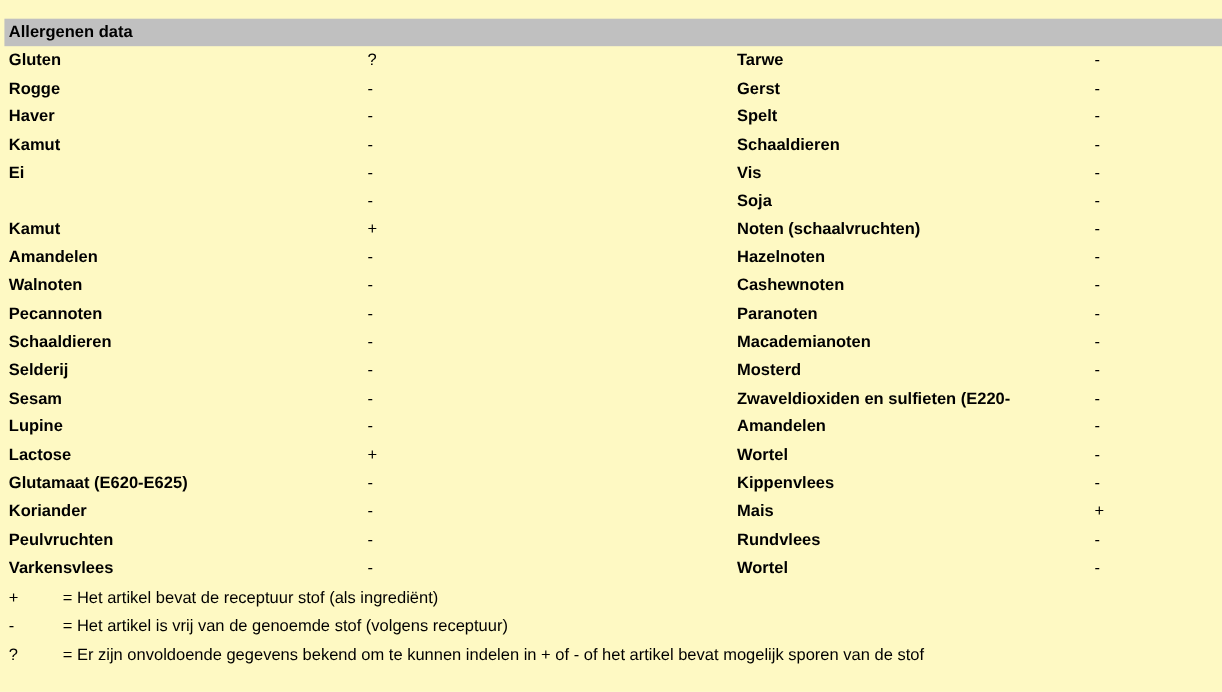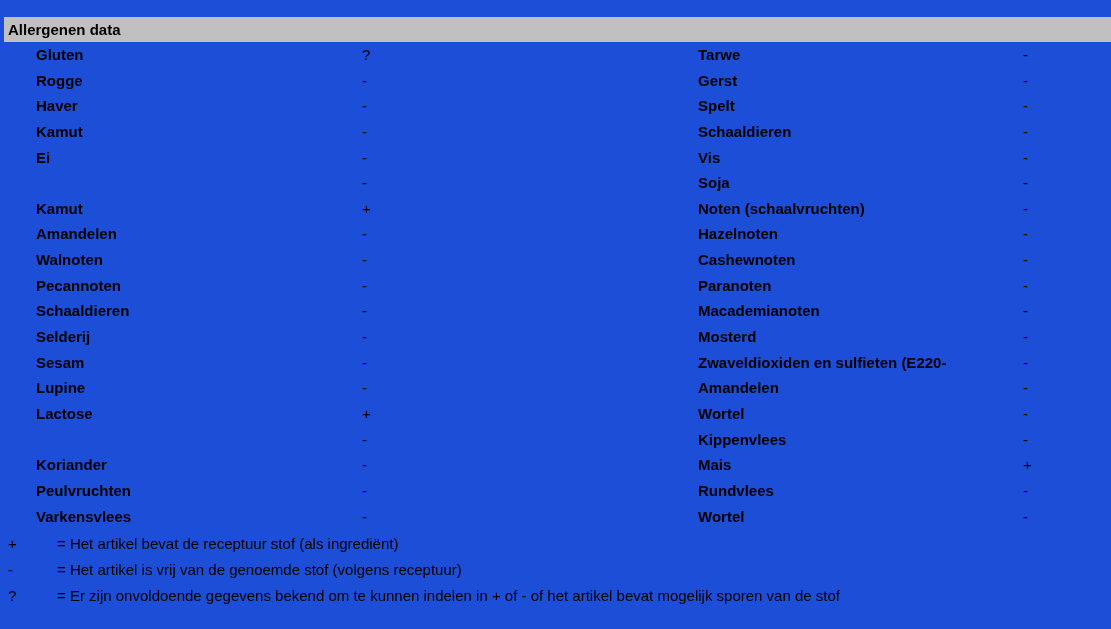"Allergenen data" .page { background: #1d4ed8 -> #fef9c3 }
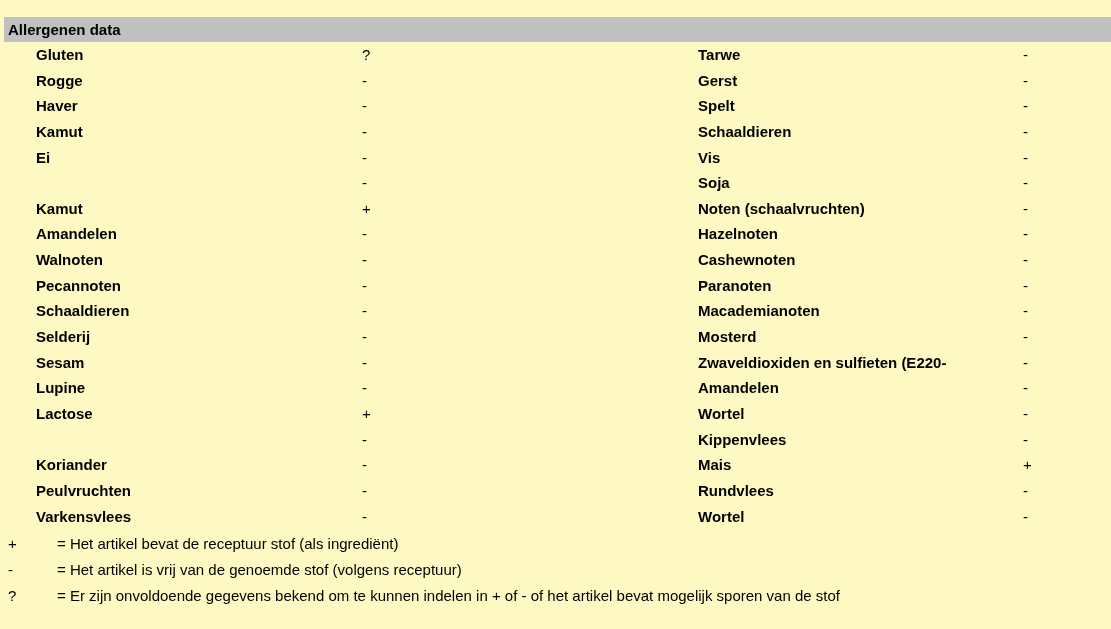"Gluten" .rows { left: 12px -> 0; padding-left: 16px -> none }
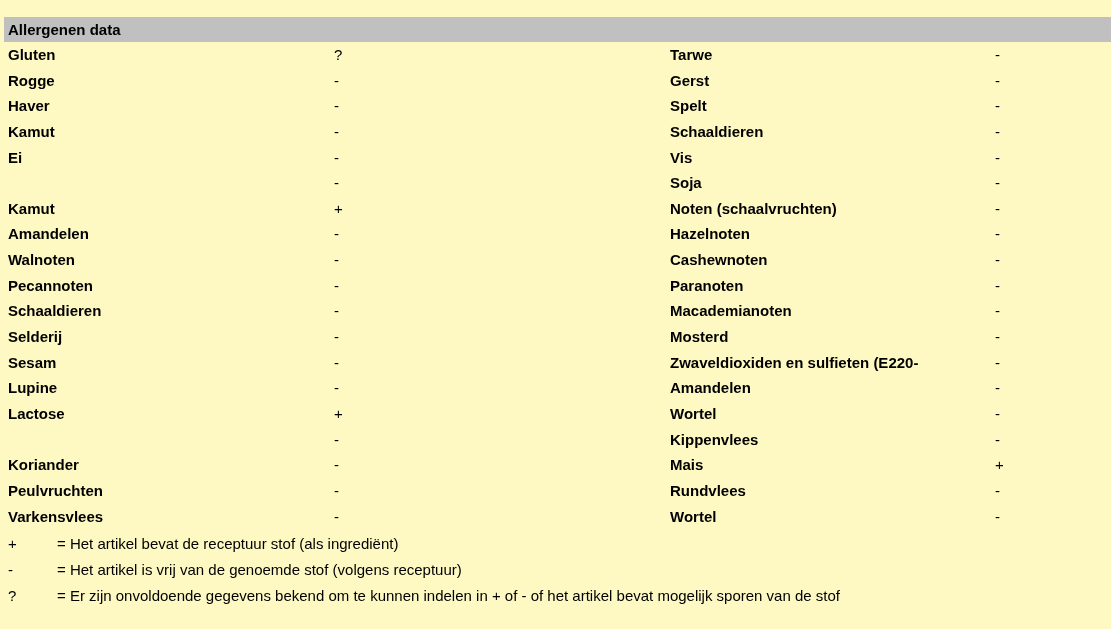"Glutamaat (E620-E625)" span.l-name { html: none -> <span>Glutamaat (E620-E625)</span> }
